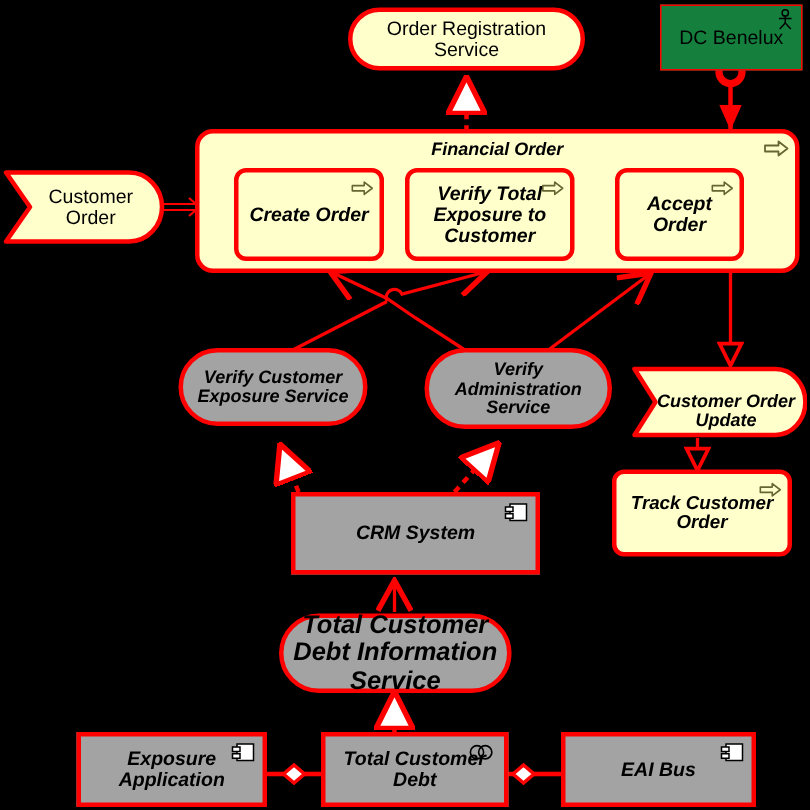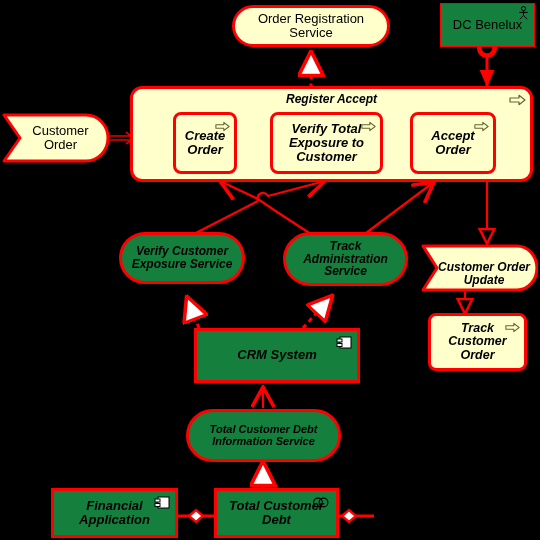"Register Accept" span.group-title { text: Register Accept -> Financial Order }
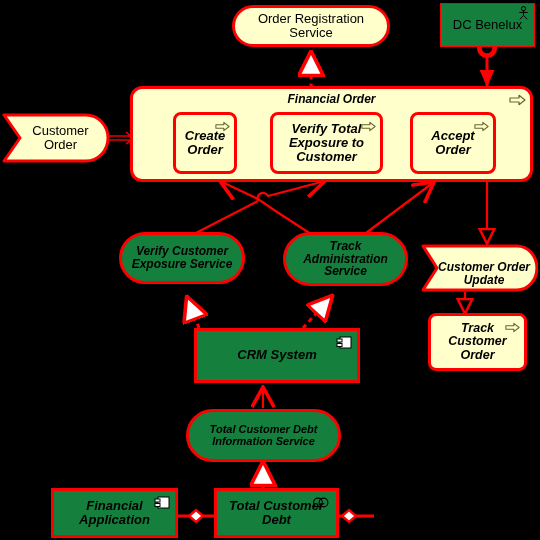"Create Order" div.node { margin-left: 17px -> none; width: 64px -> 100px }
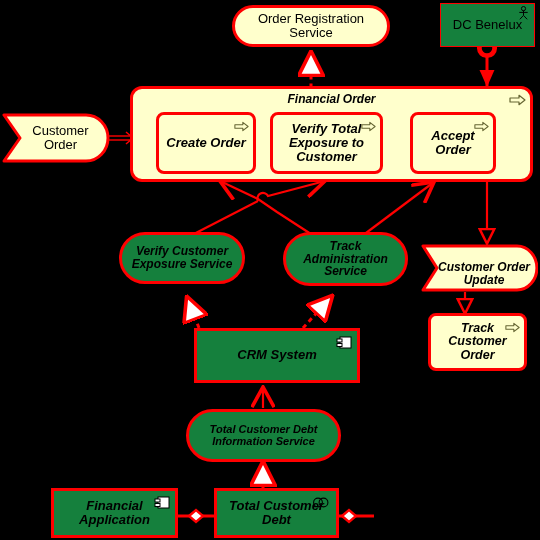"Verify Customer Exposure Service" .app { background: #15803d -> #a3a3a3 }
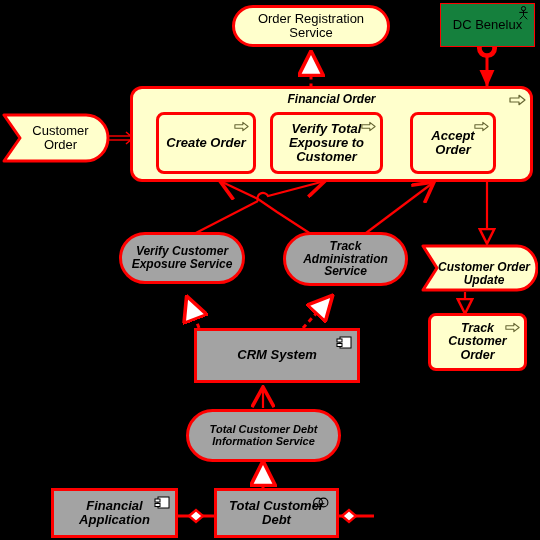"Track Administration Service" span.lbl { text: Track -> Verify }
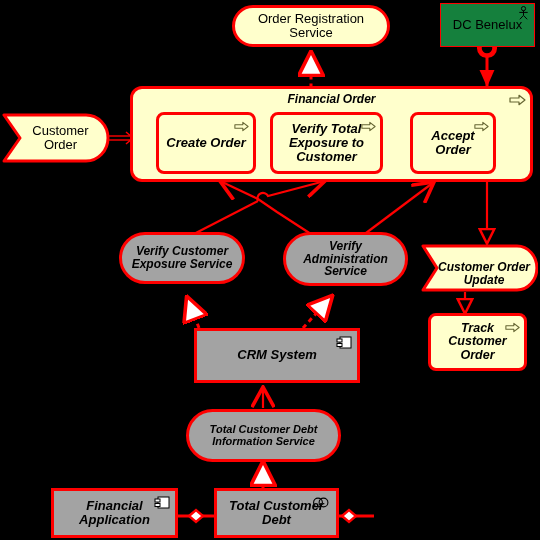"Track Customer Order" div.node { left: 428px -> 408px; width: 99px -> 120px }
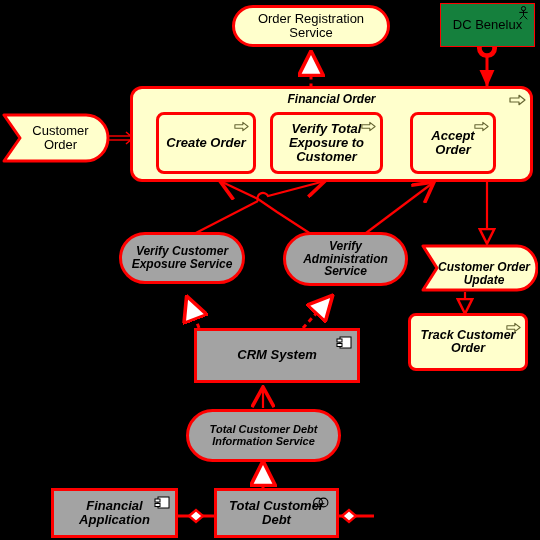"Total Customer Debt Information Service" span.lbl { font-size: 11px -> 17px }
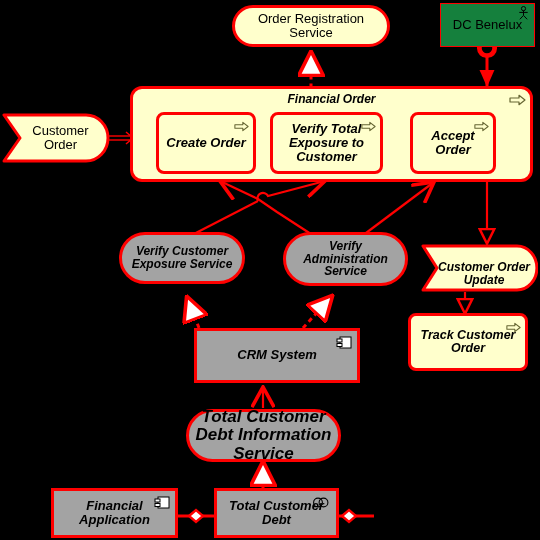"Financial Application" span.lbl { text: Financial -> Exposure }
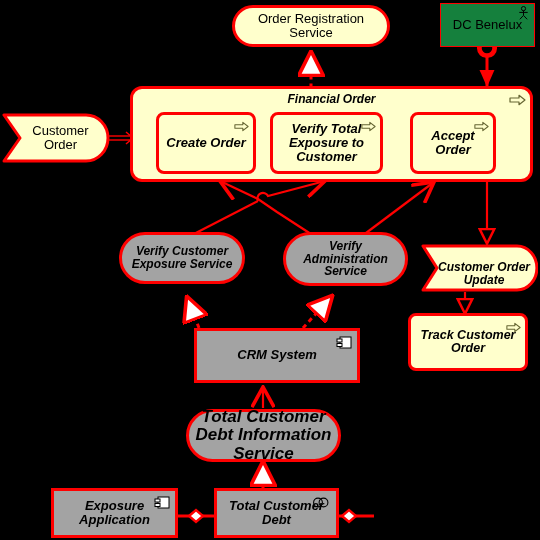"EAI Bus" div.node { html: none -> <div> <span>EAI Bus</span> <span> <svg> <rect></rect> <rect></rect> <rect></rect> </svg> </span> </div> }
